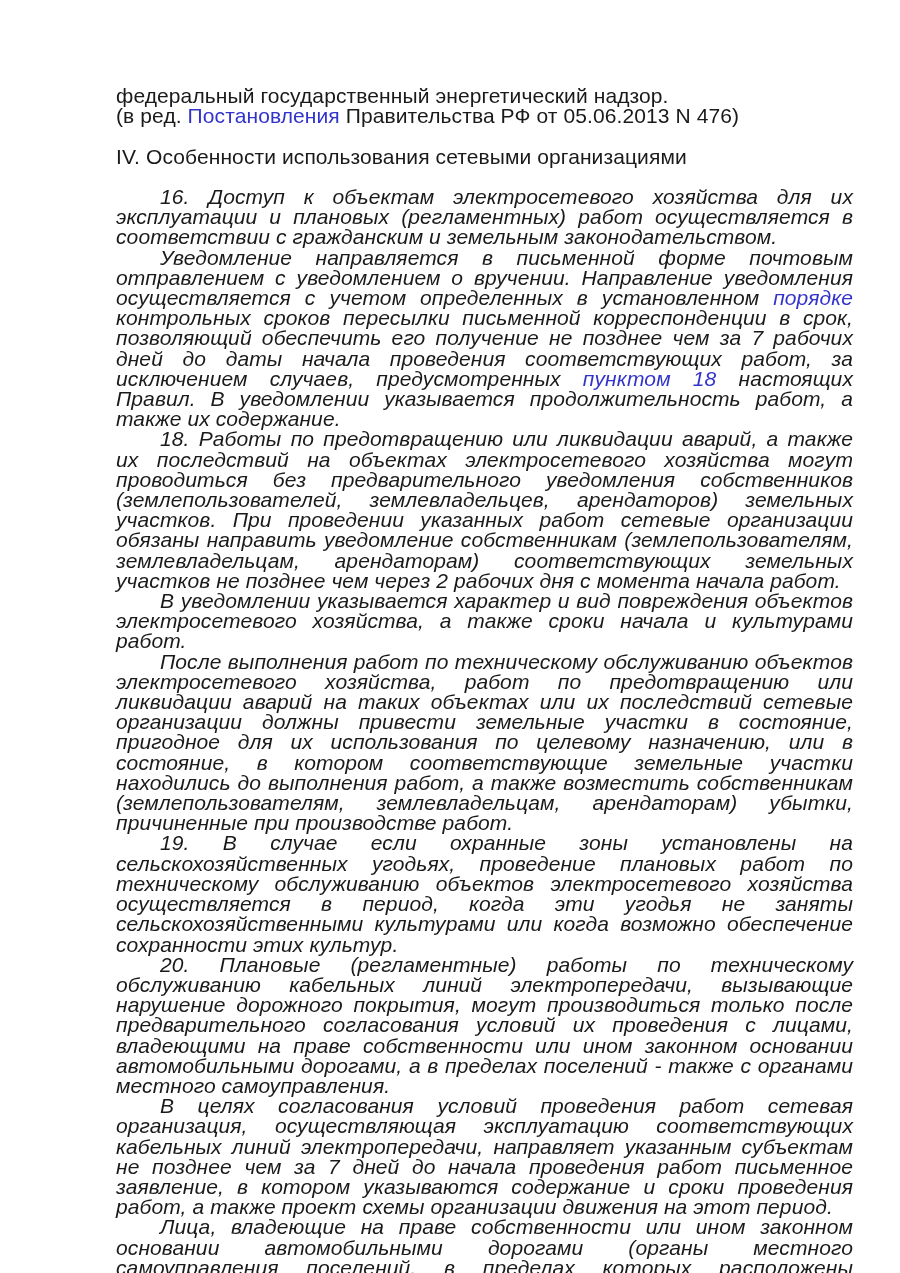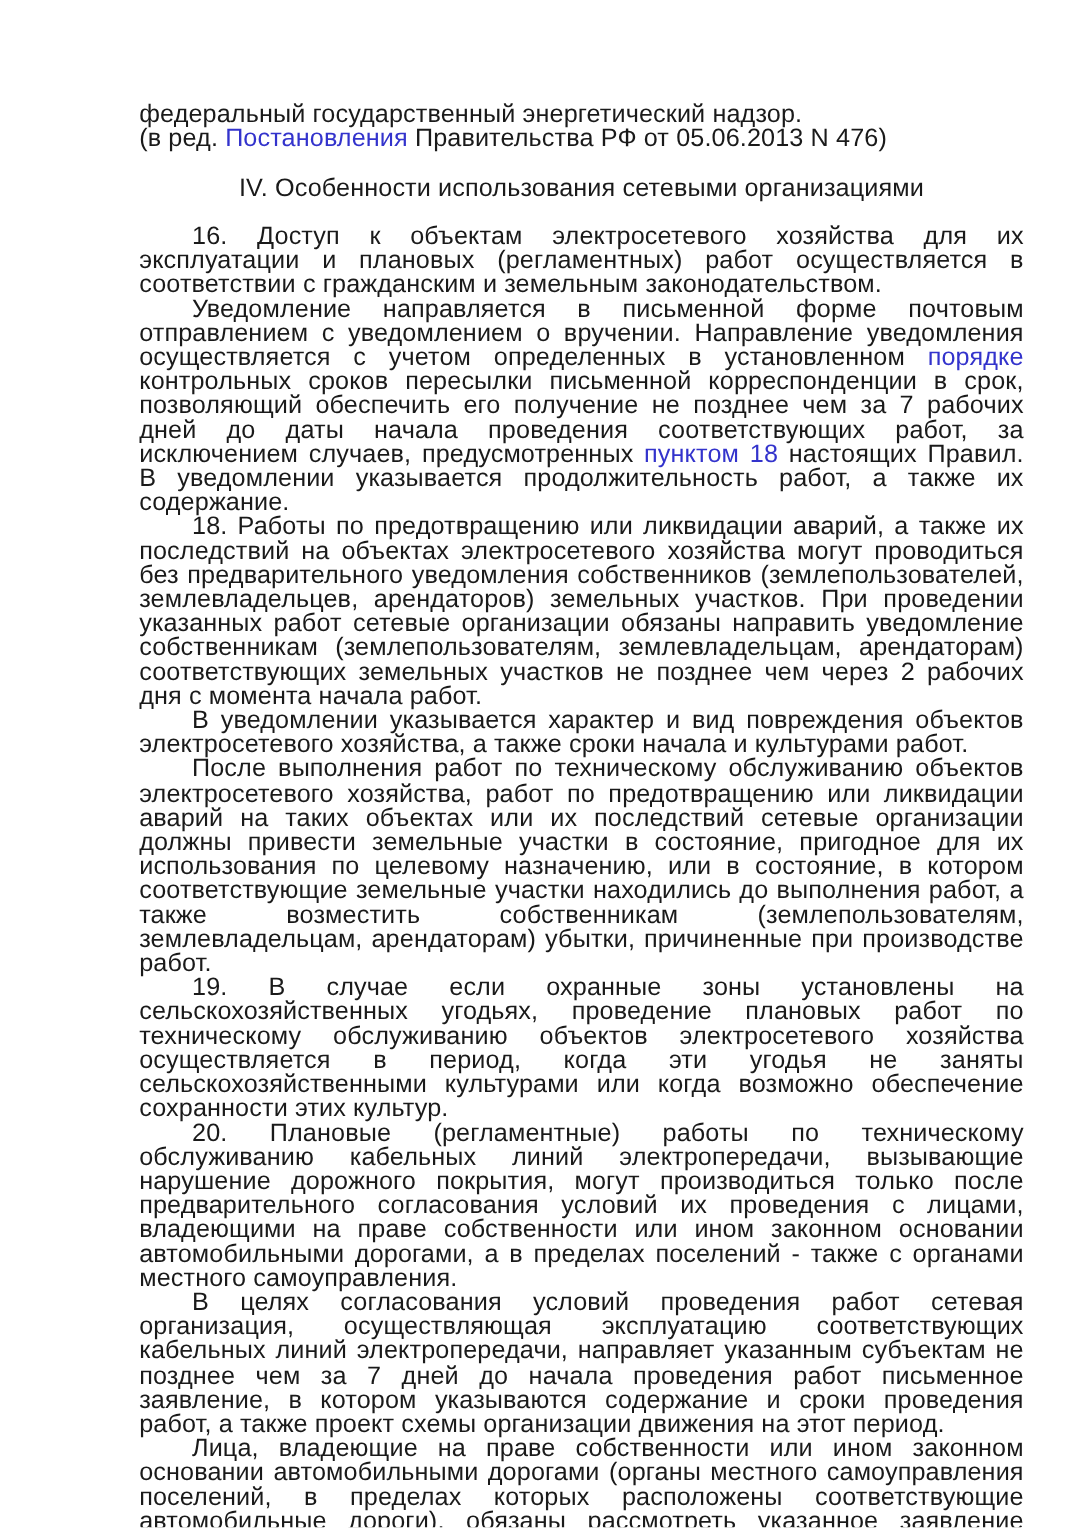"IV. Особенности использования сетевыми" p.heading { text-align: center -> left }
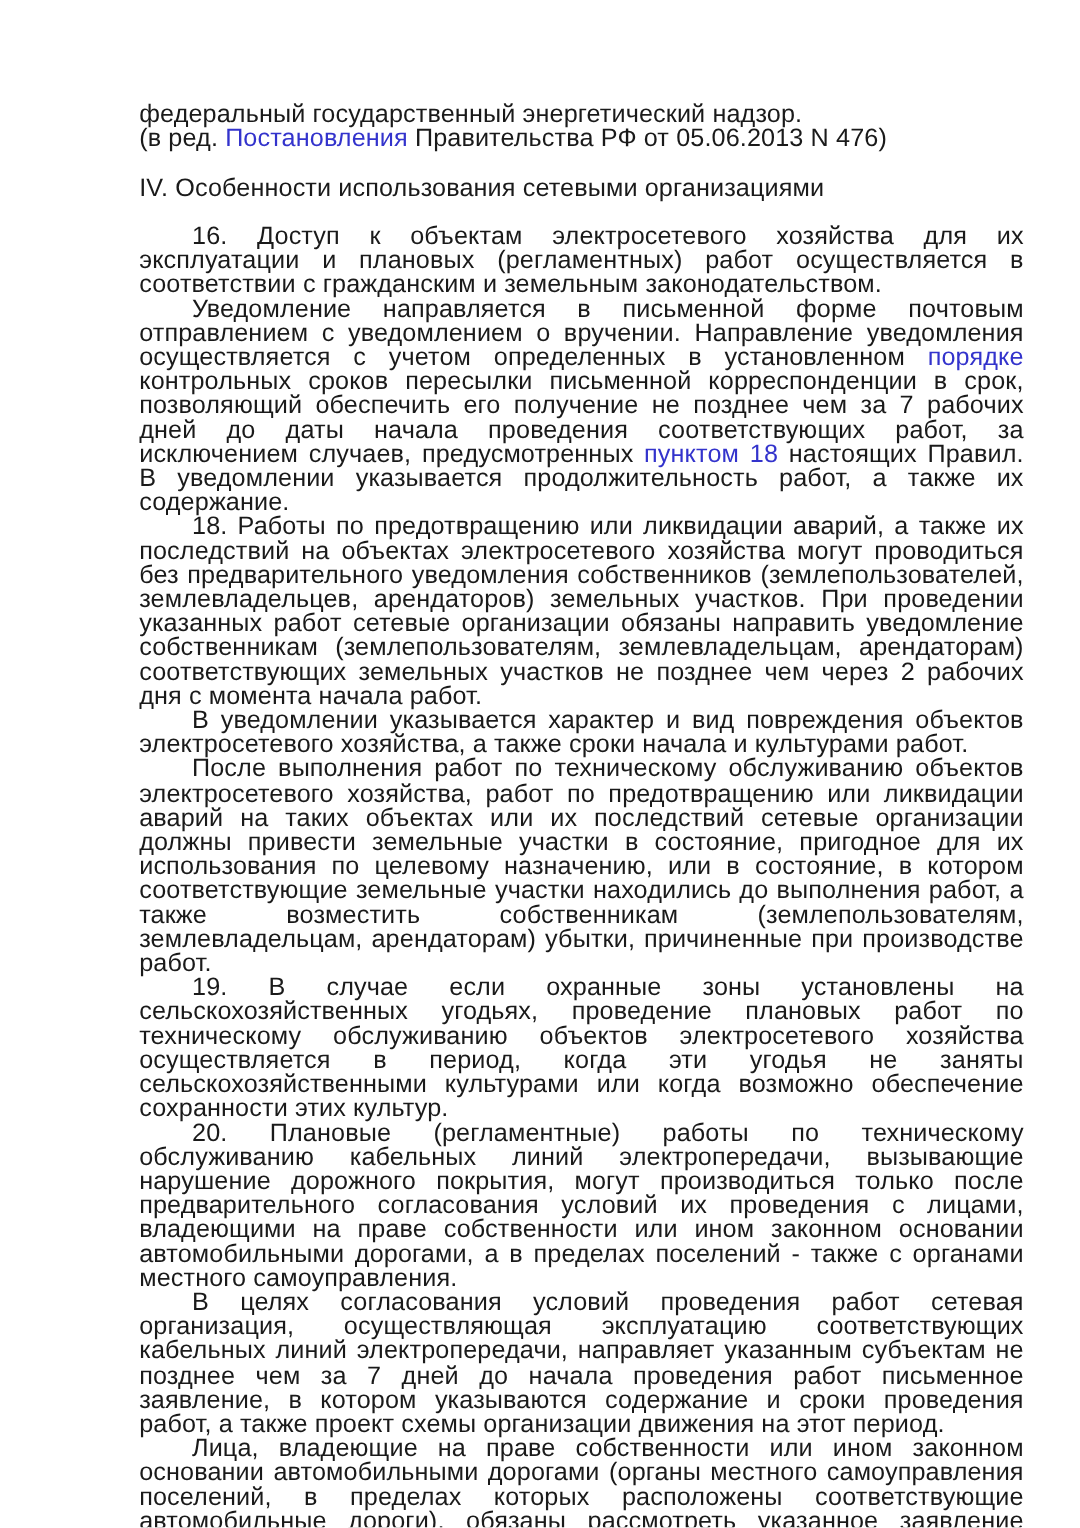"16. Доступ к объектам электросетевого" p.body { font-style: none -> italic }
